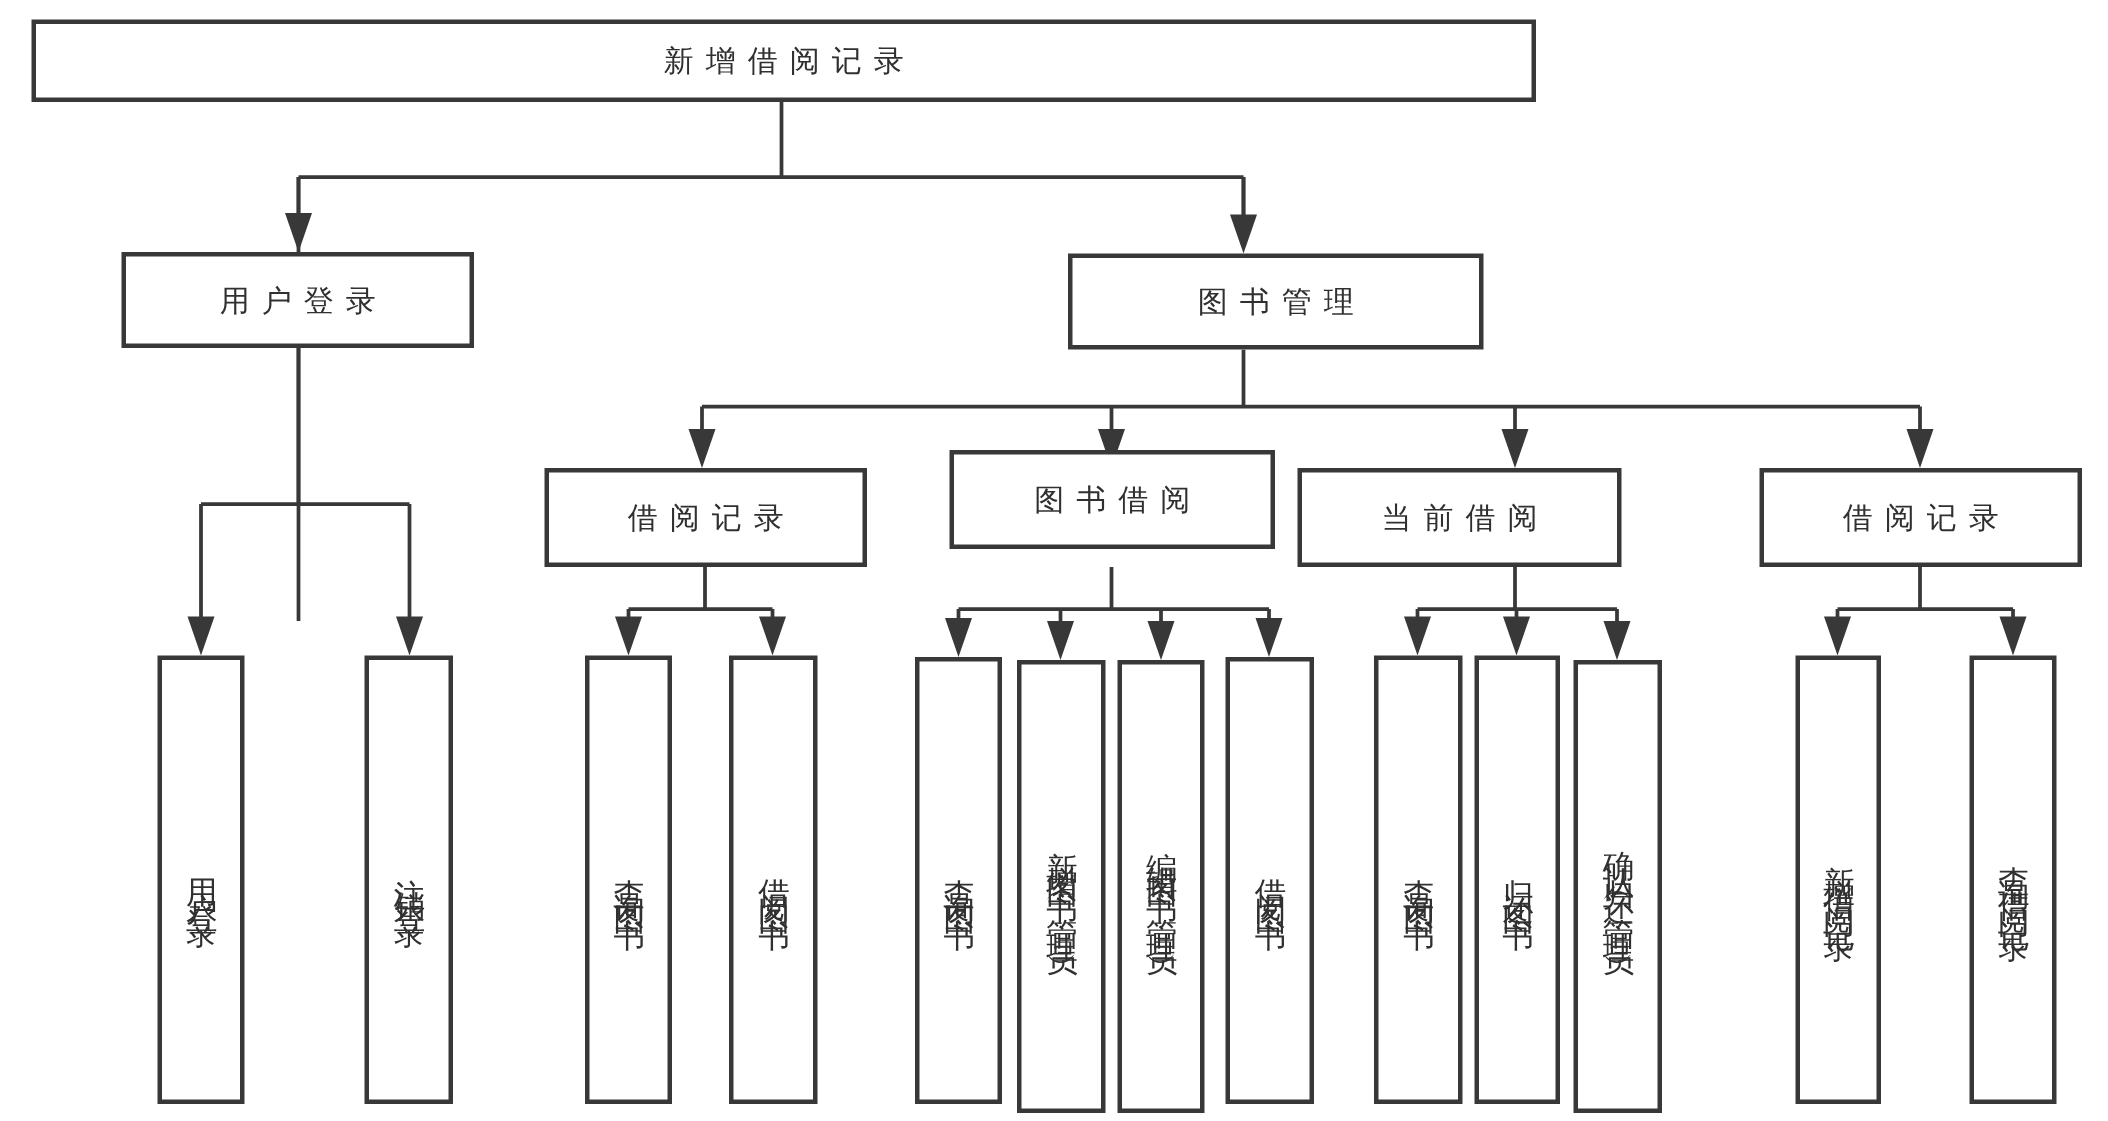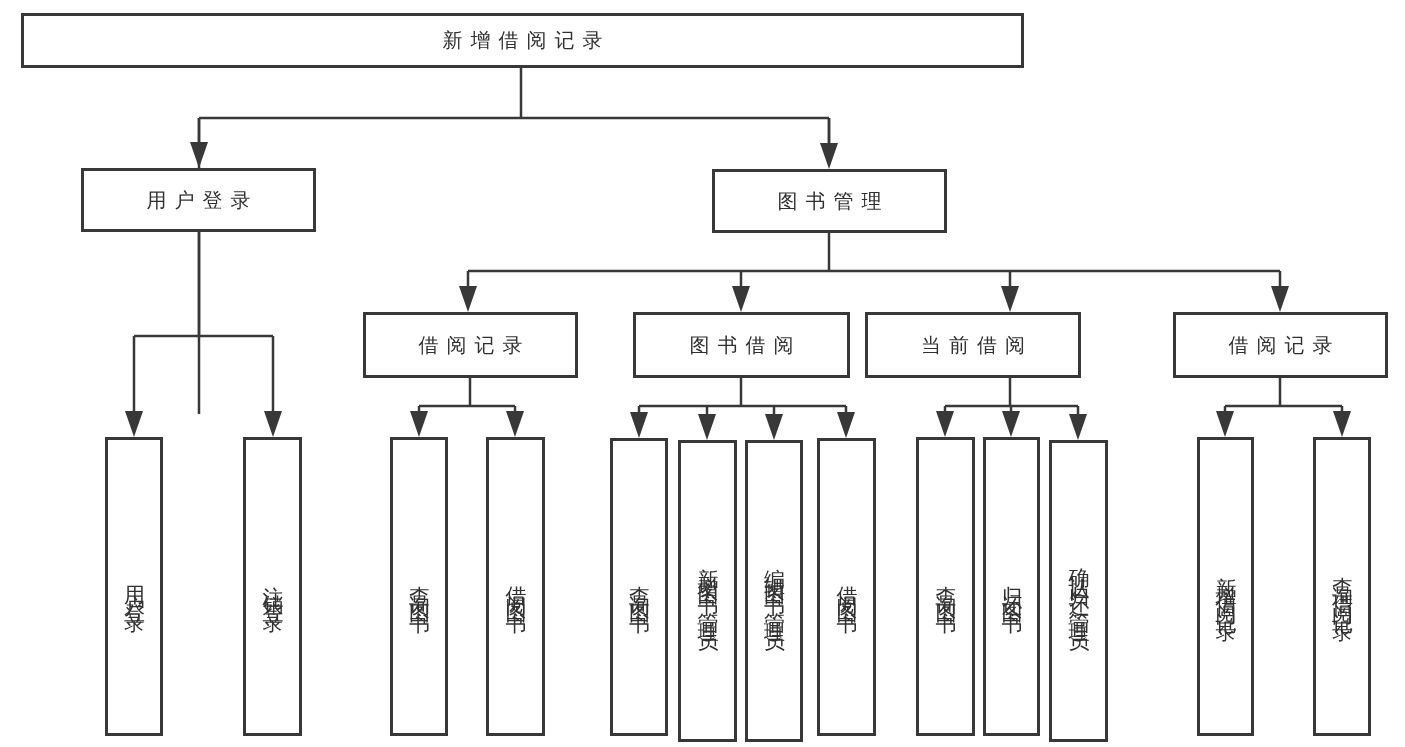"图书管理" div.node { width: 235px -> 277px }
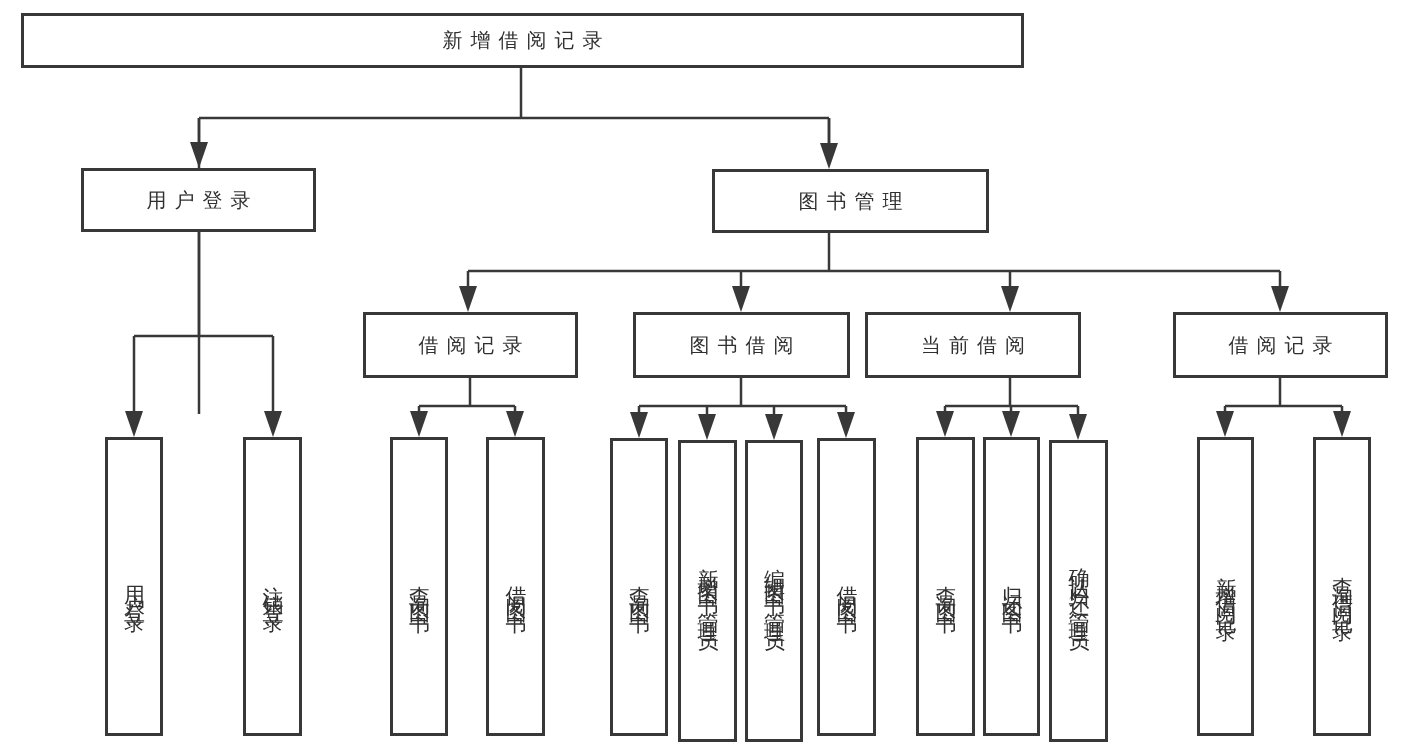"图书借阅" div.node { top: 312px -> 300px }
